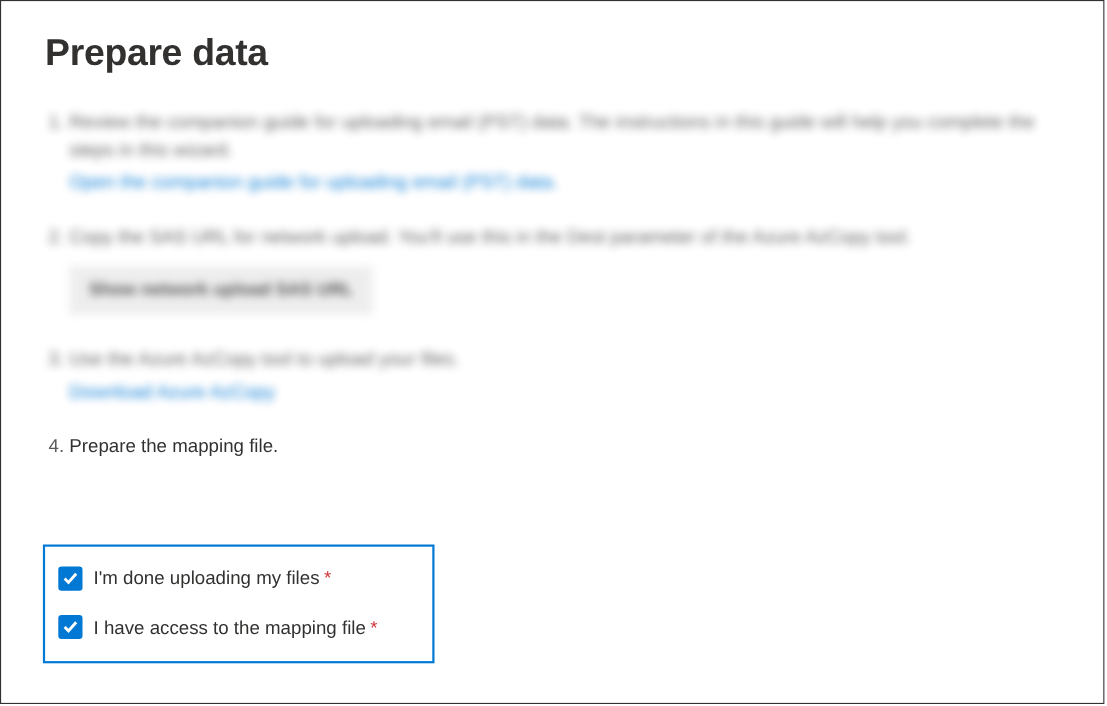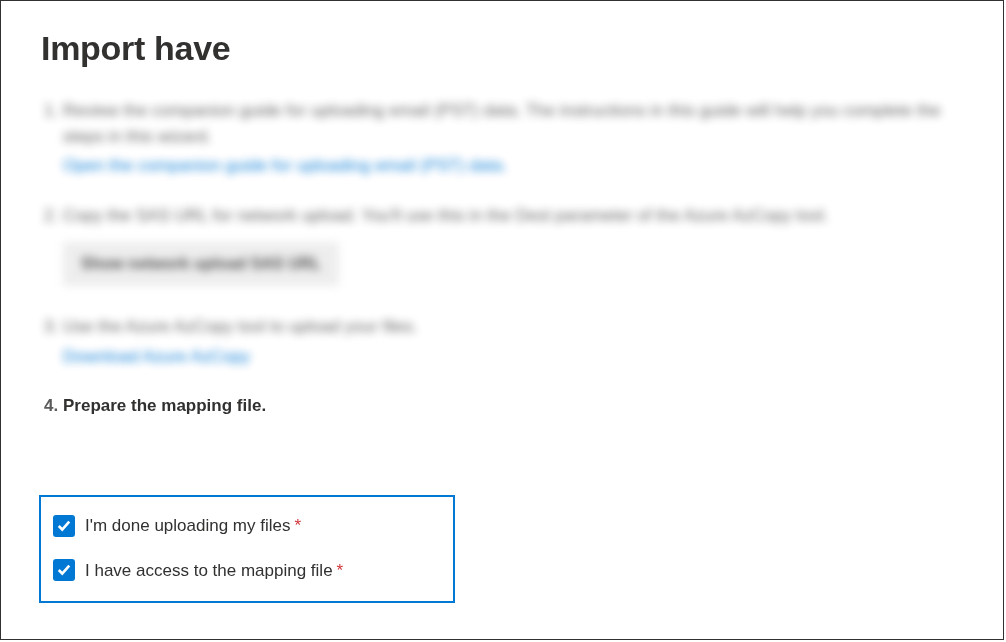"Import have" h1.title { text: Import have -> Prepare data }
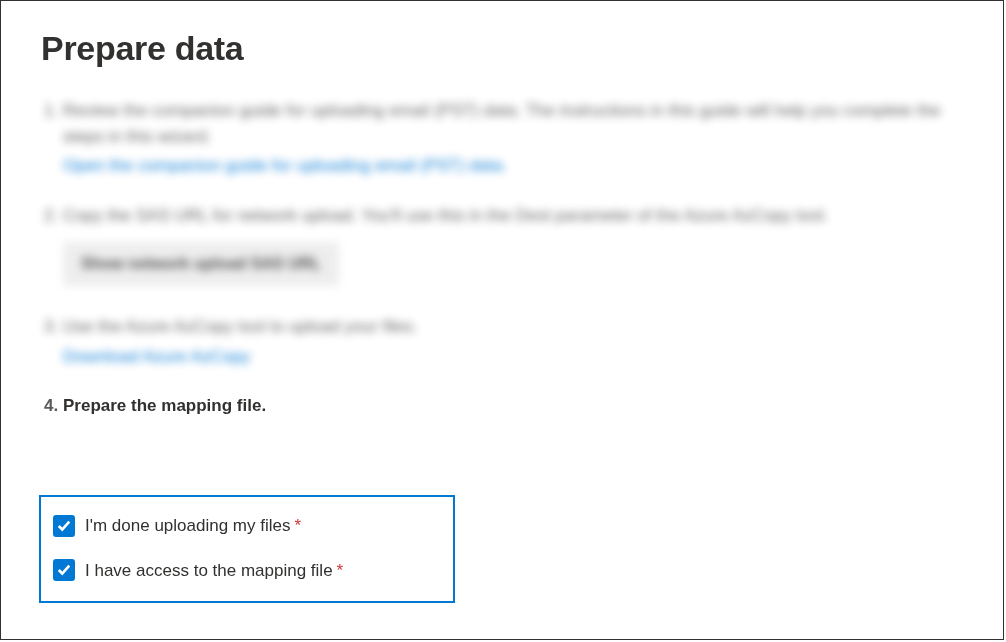"Prepare the mapping file." .step4 { font-weight: bold -> none }
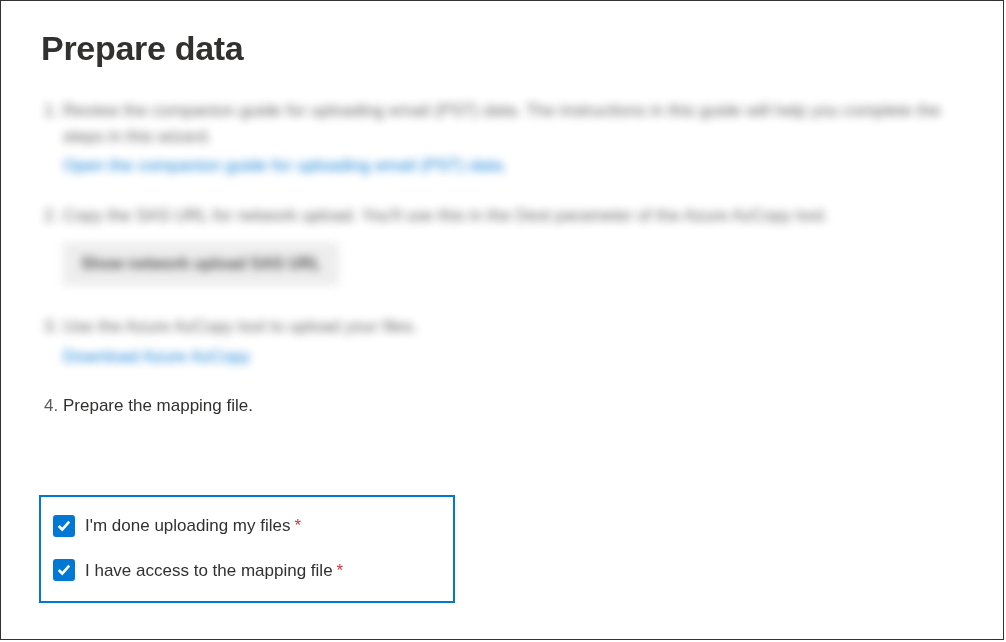"I'm done uploading my files" .checkbox-group { width: 416px -> 356px }
